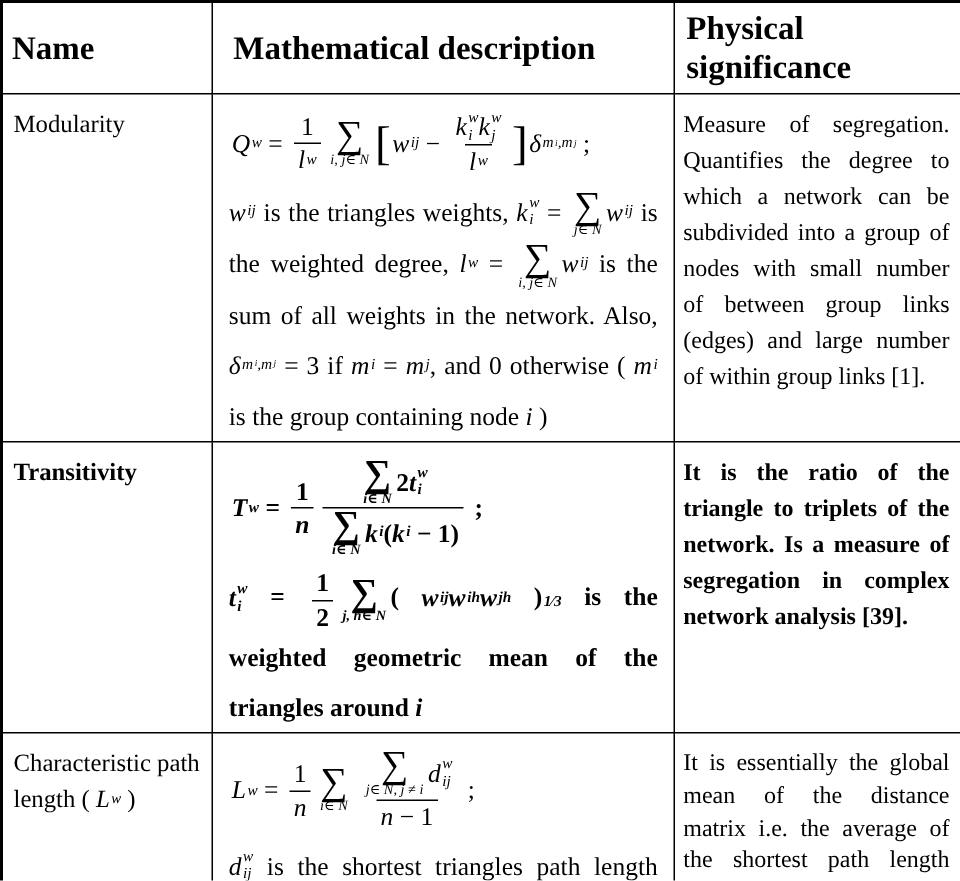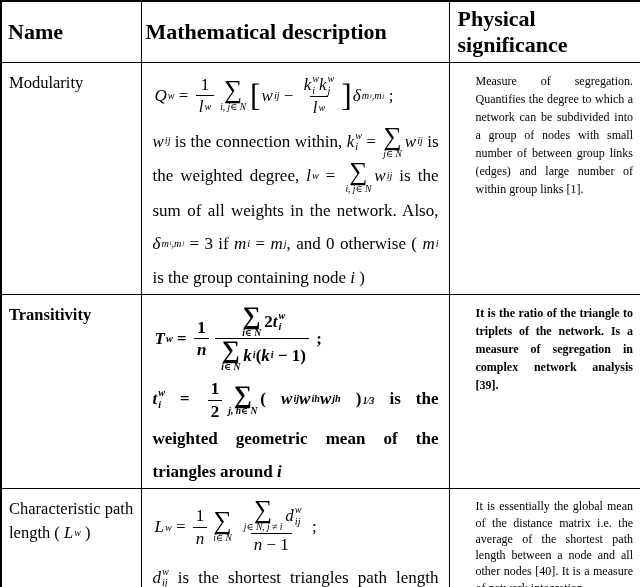"Mathematical description" th.h-math { padding-left: 4px -> 14px }
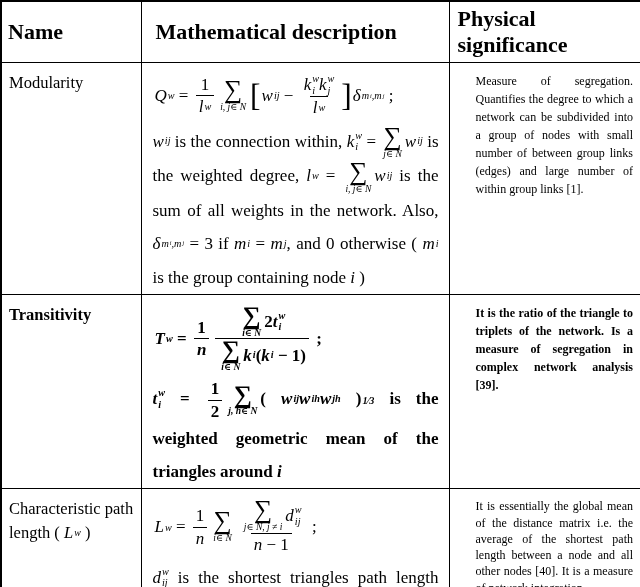"Measure of segregation. Quantifies the" td.phys-cell { font-size: 12px -> 16px; padding: 9px 7px 0 26px -> 9px 7px 0 6px }
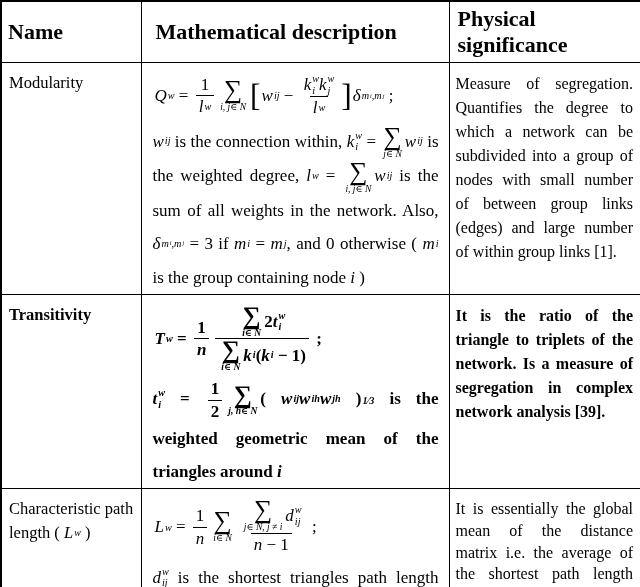"is the connection within," span.mt { text: connection within -> triangles weights }
